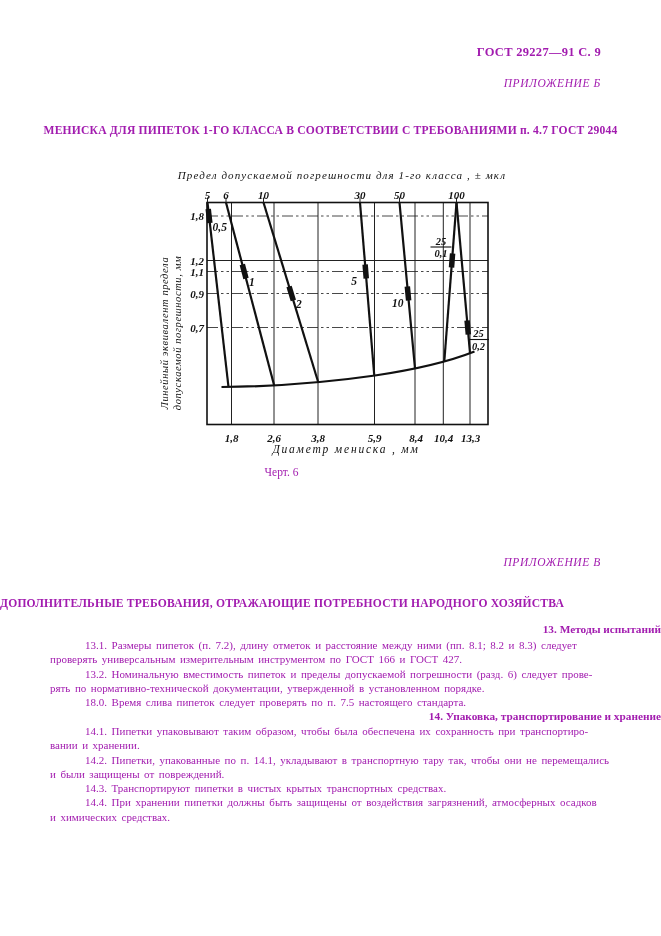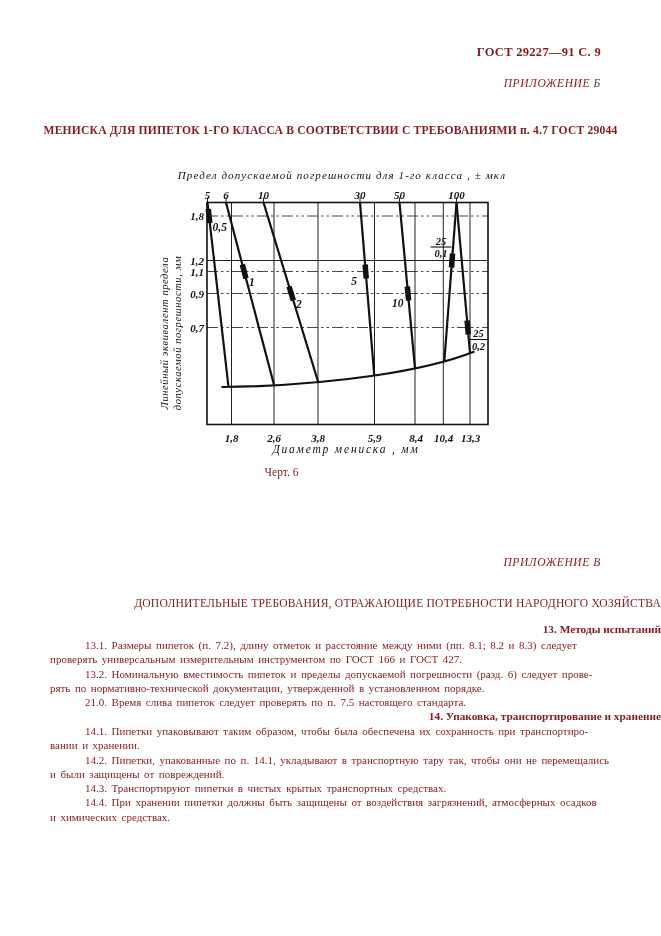"ГОСТ 29227—91 С. 9" .page { color: #7f1d1d -> #a21caf }
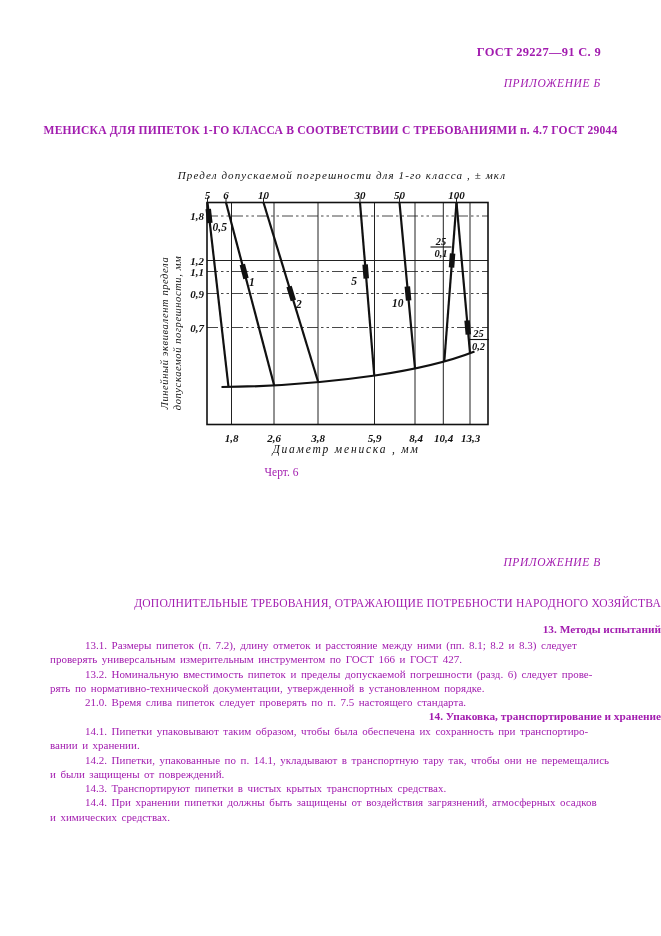"ДОПОЛНИТЕЛЬНЫЕ ТРЕБОВАНИЯ, ОТРАЖАЮЩИЕ" .av-title { font-weight: normal -> bold; text-align: right -> left }
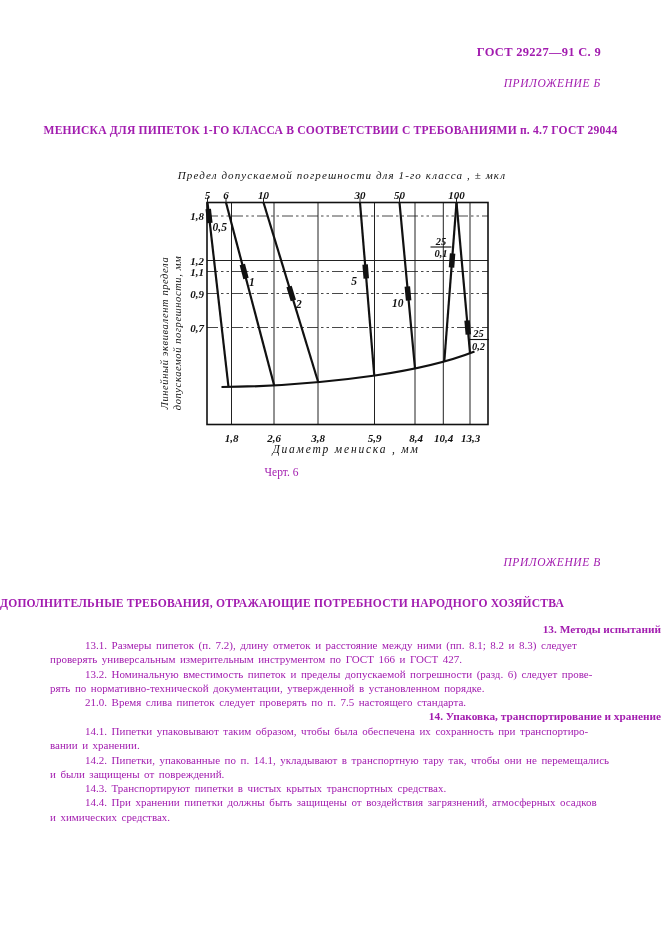"21.0. Время слива пипеток следует" div.line { text: 21.0 -> 18.0 }
